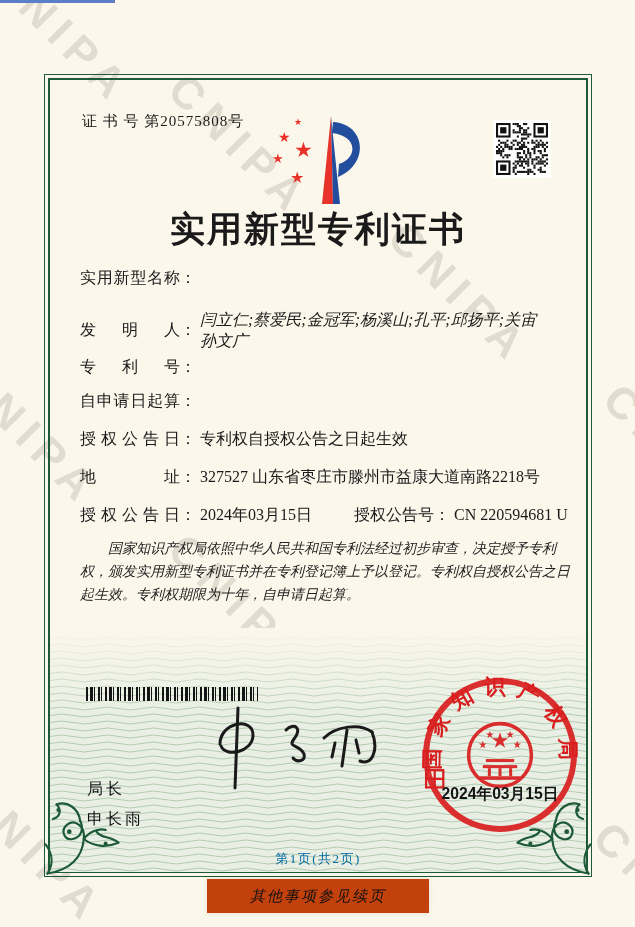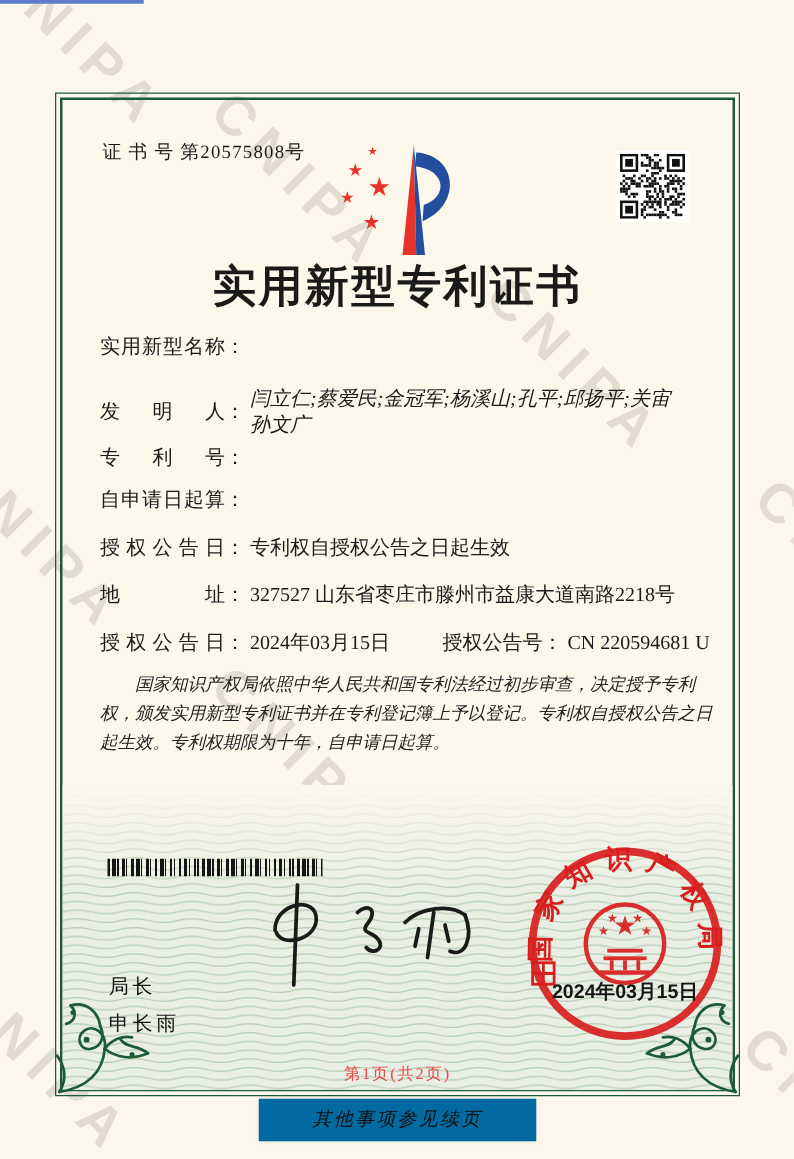"第1页(共2页)" .pagenum { color: #ef4444 -> #0369a1 }
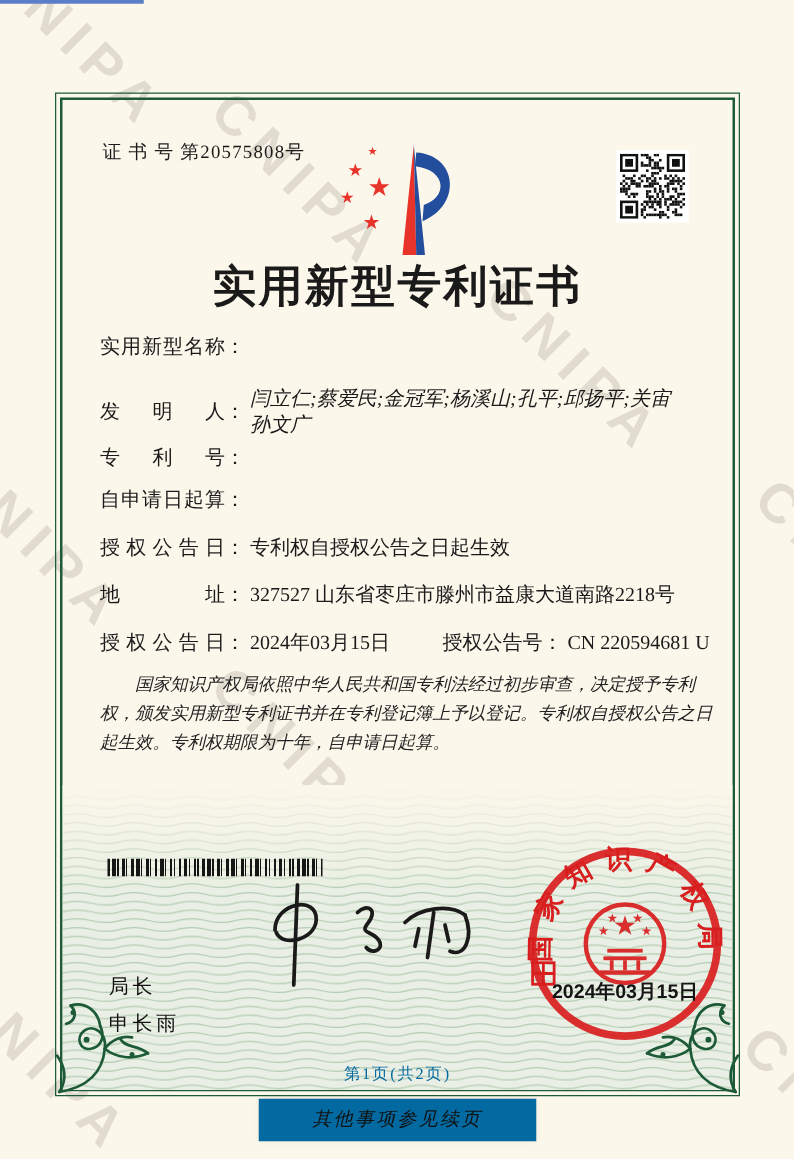"其他事项参见续页" .footer-box { background: #0369a1 -> #c2410c }
